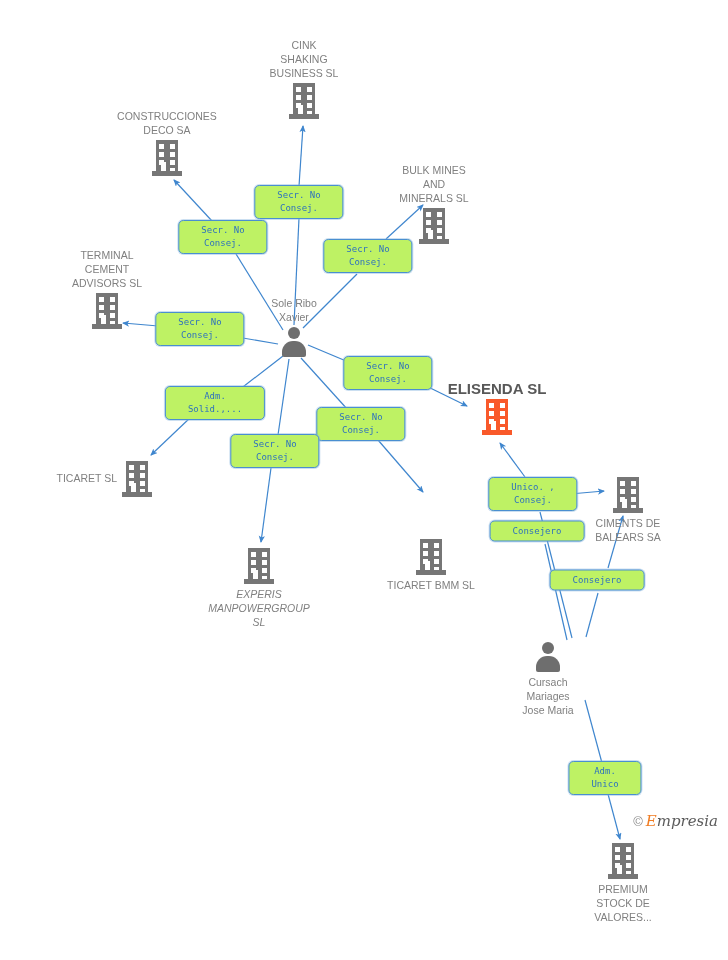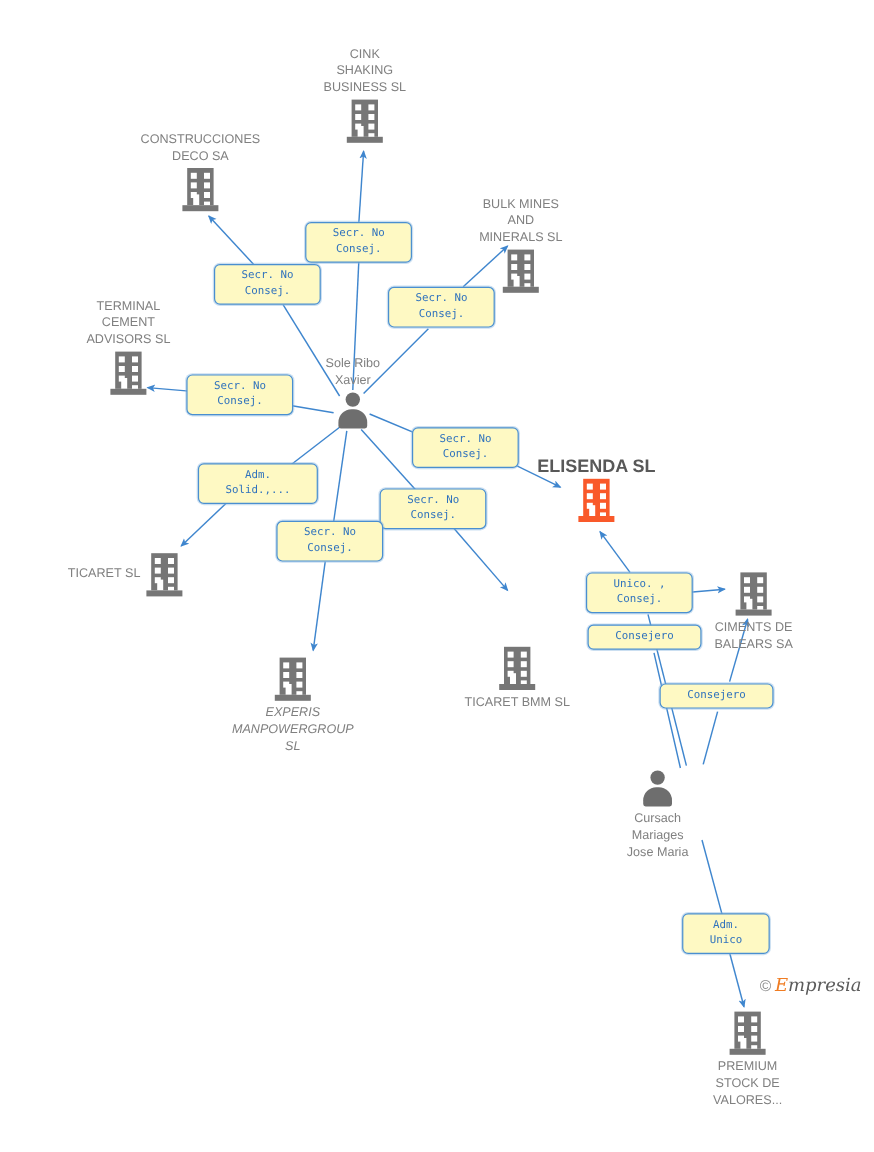"Secr. No" .chip { background: #fef9c3 -> #bef264 }
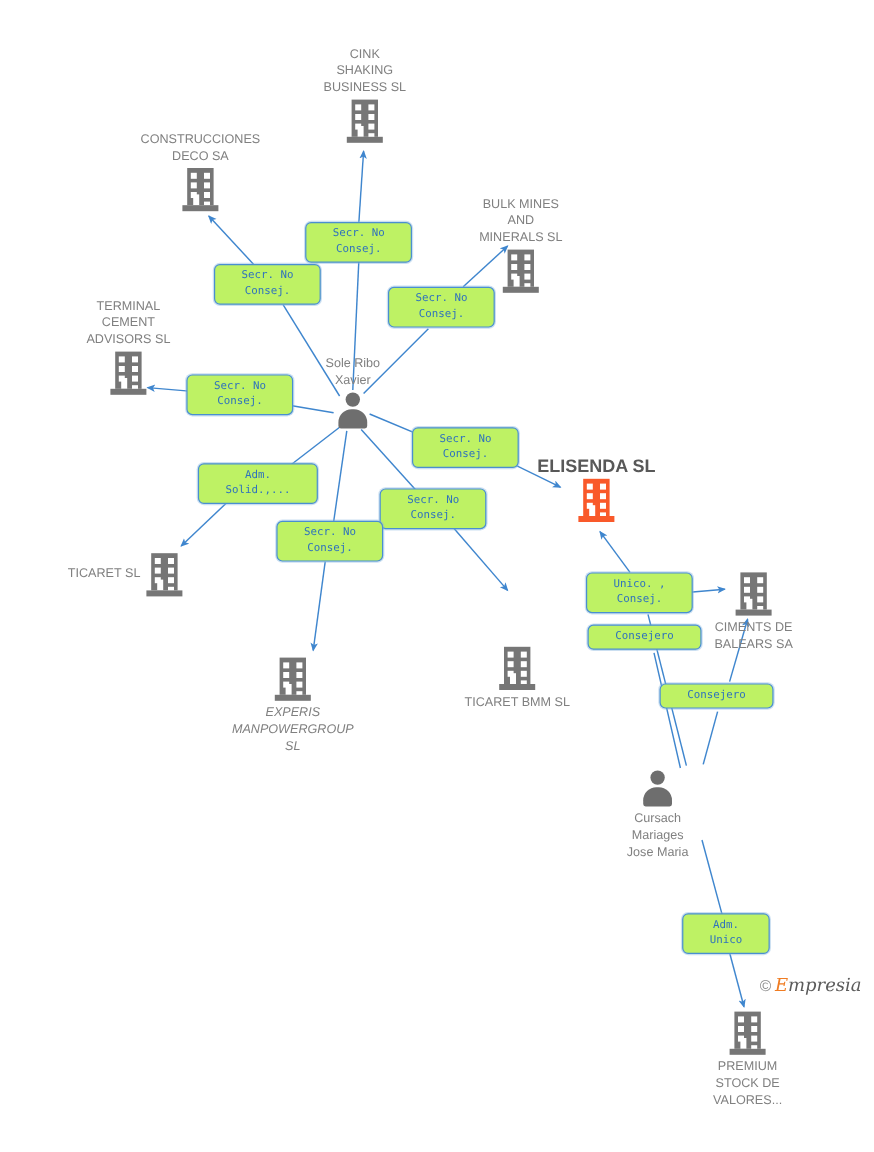"EXPERIS" div.node { left: 244px -> 259px }
